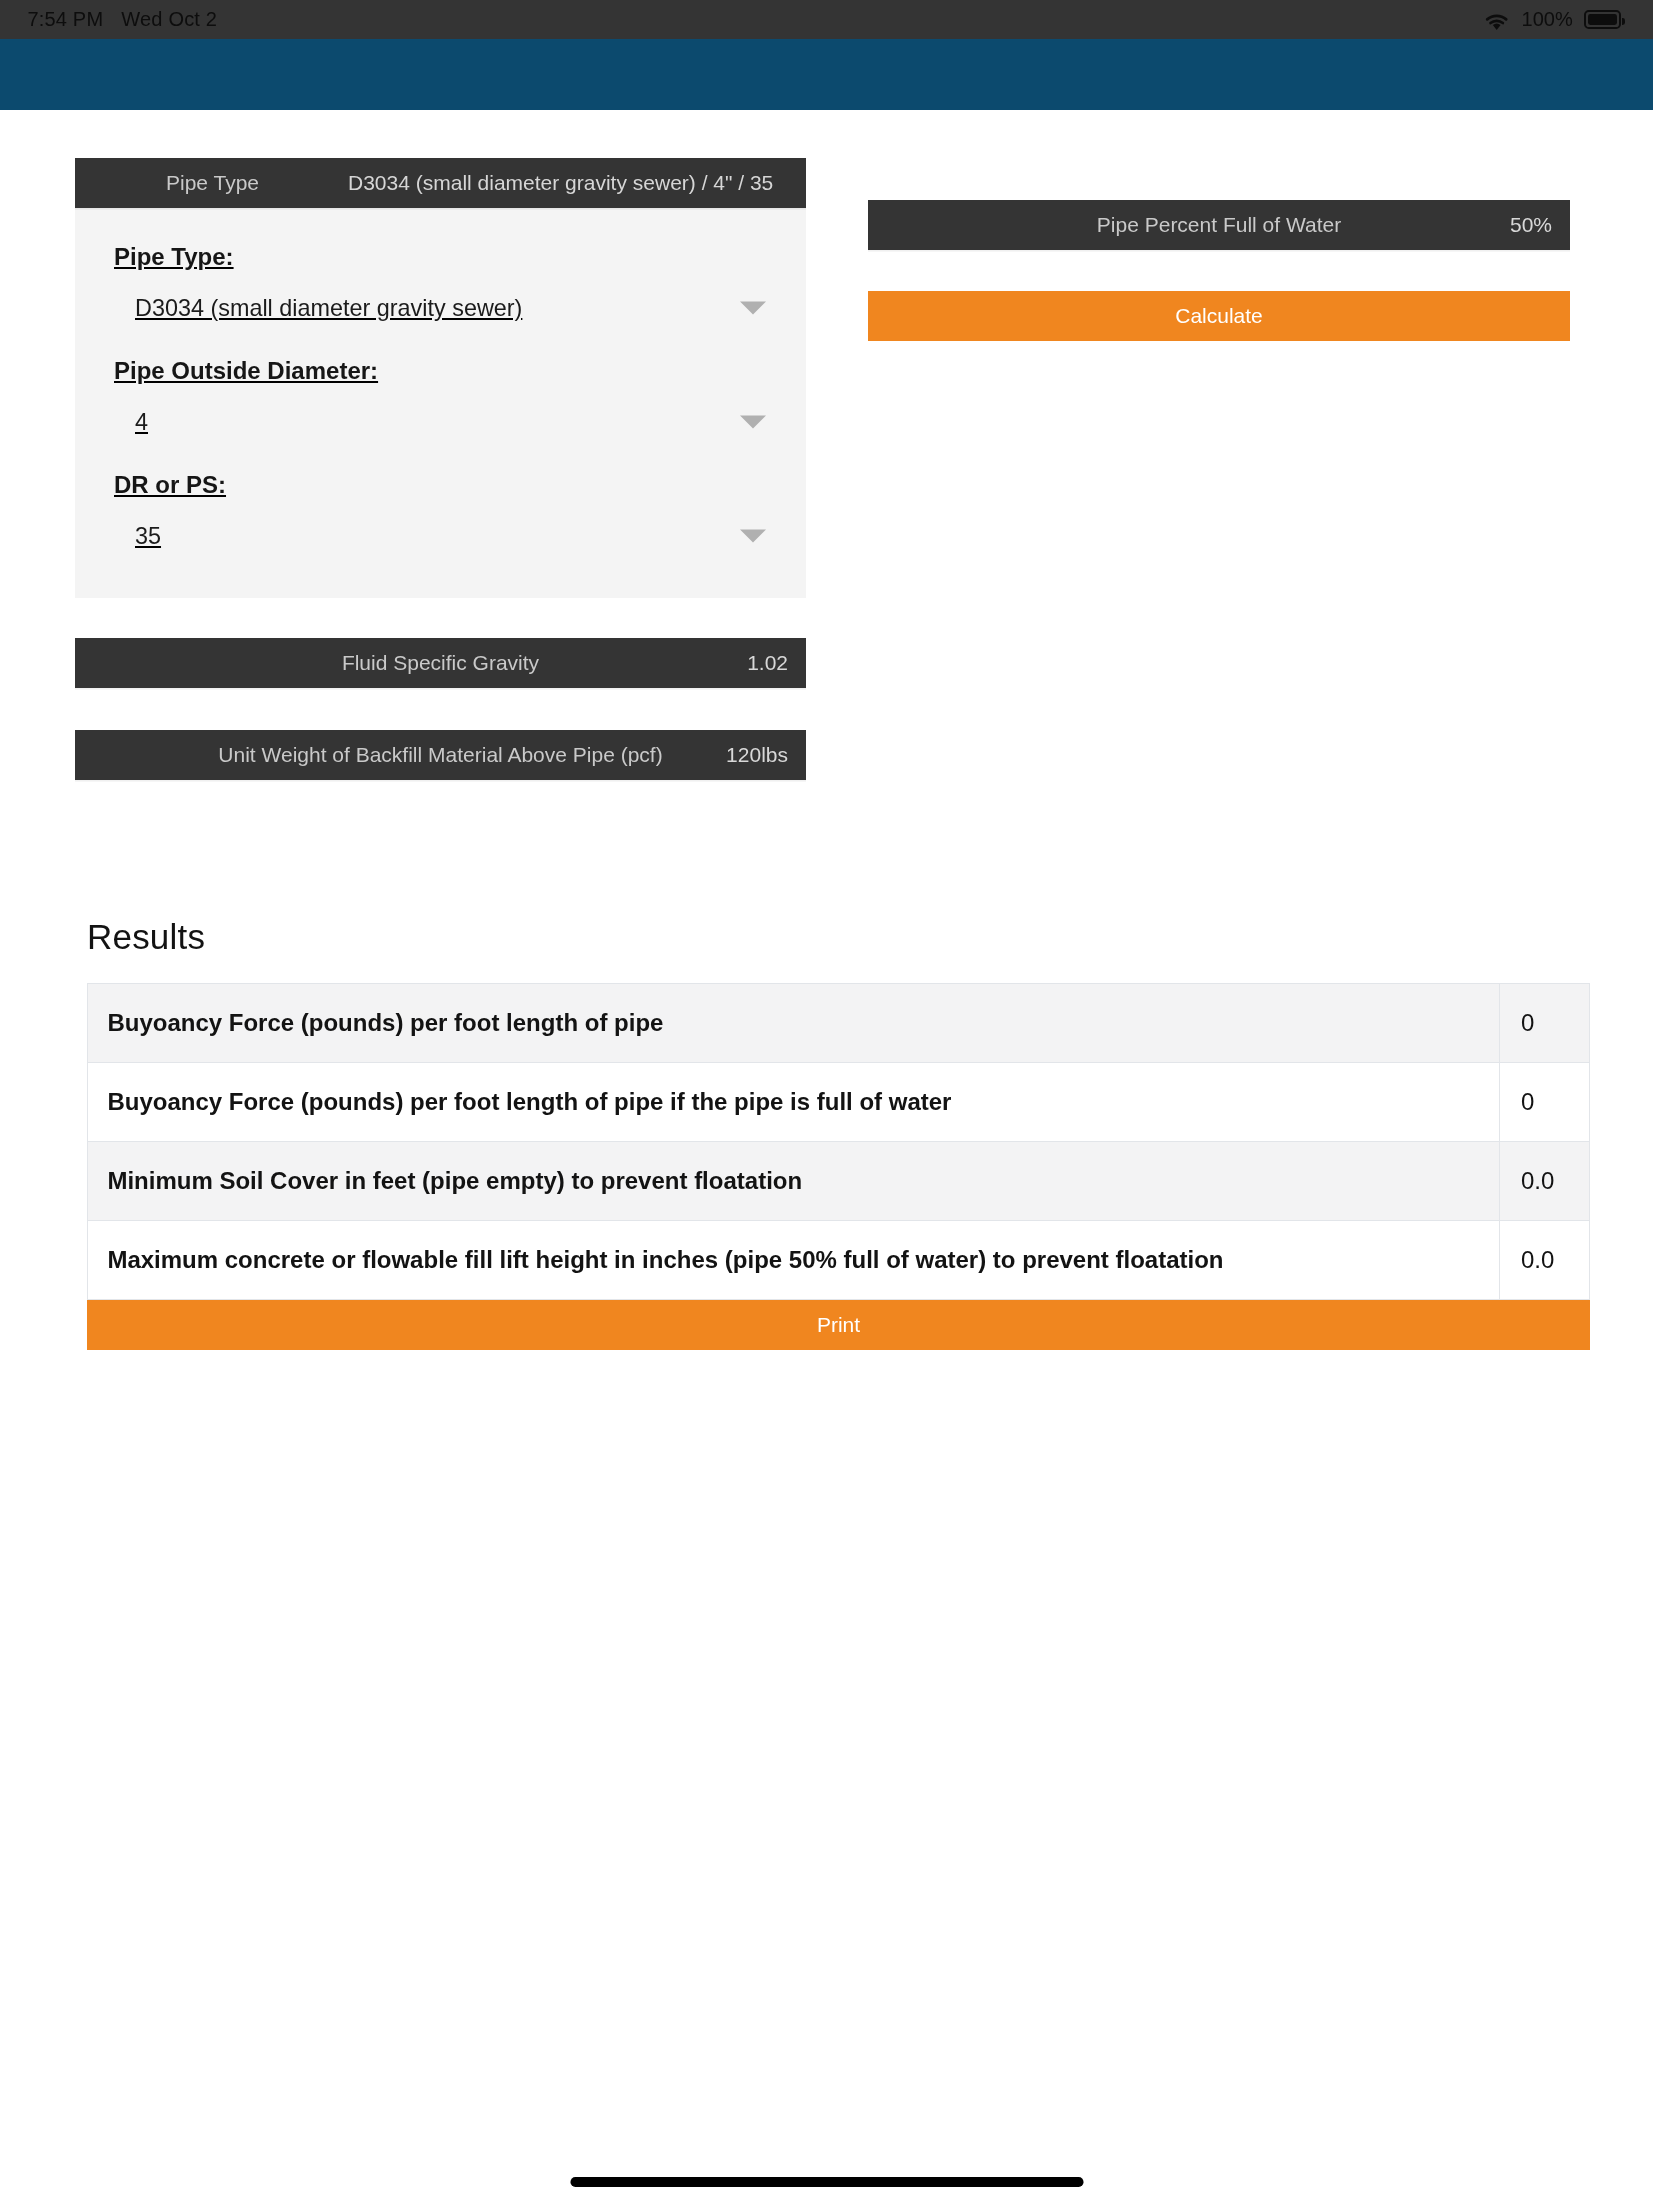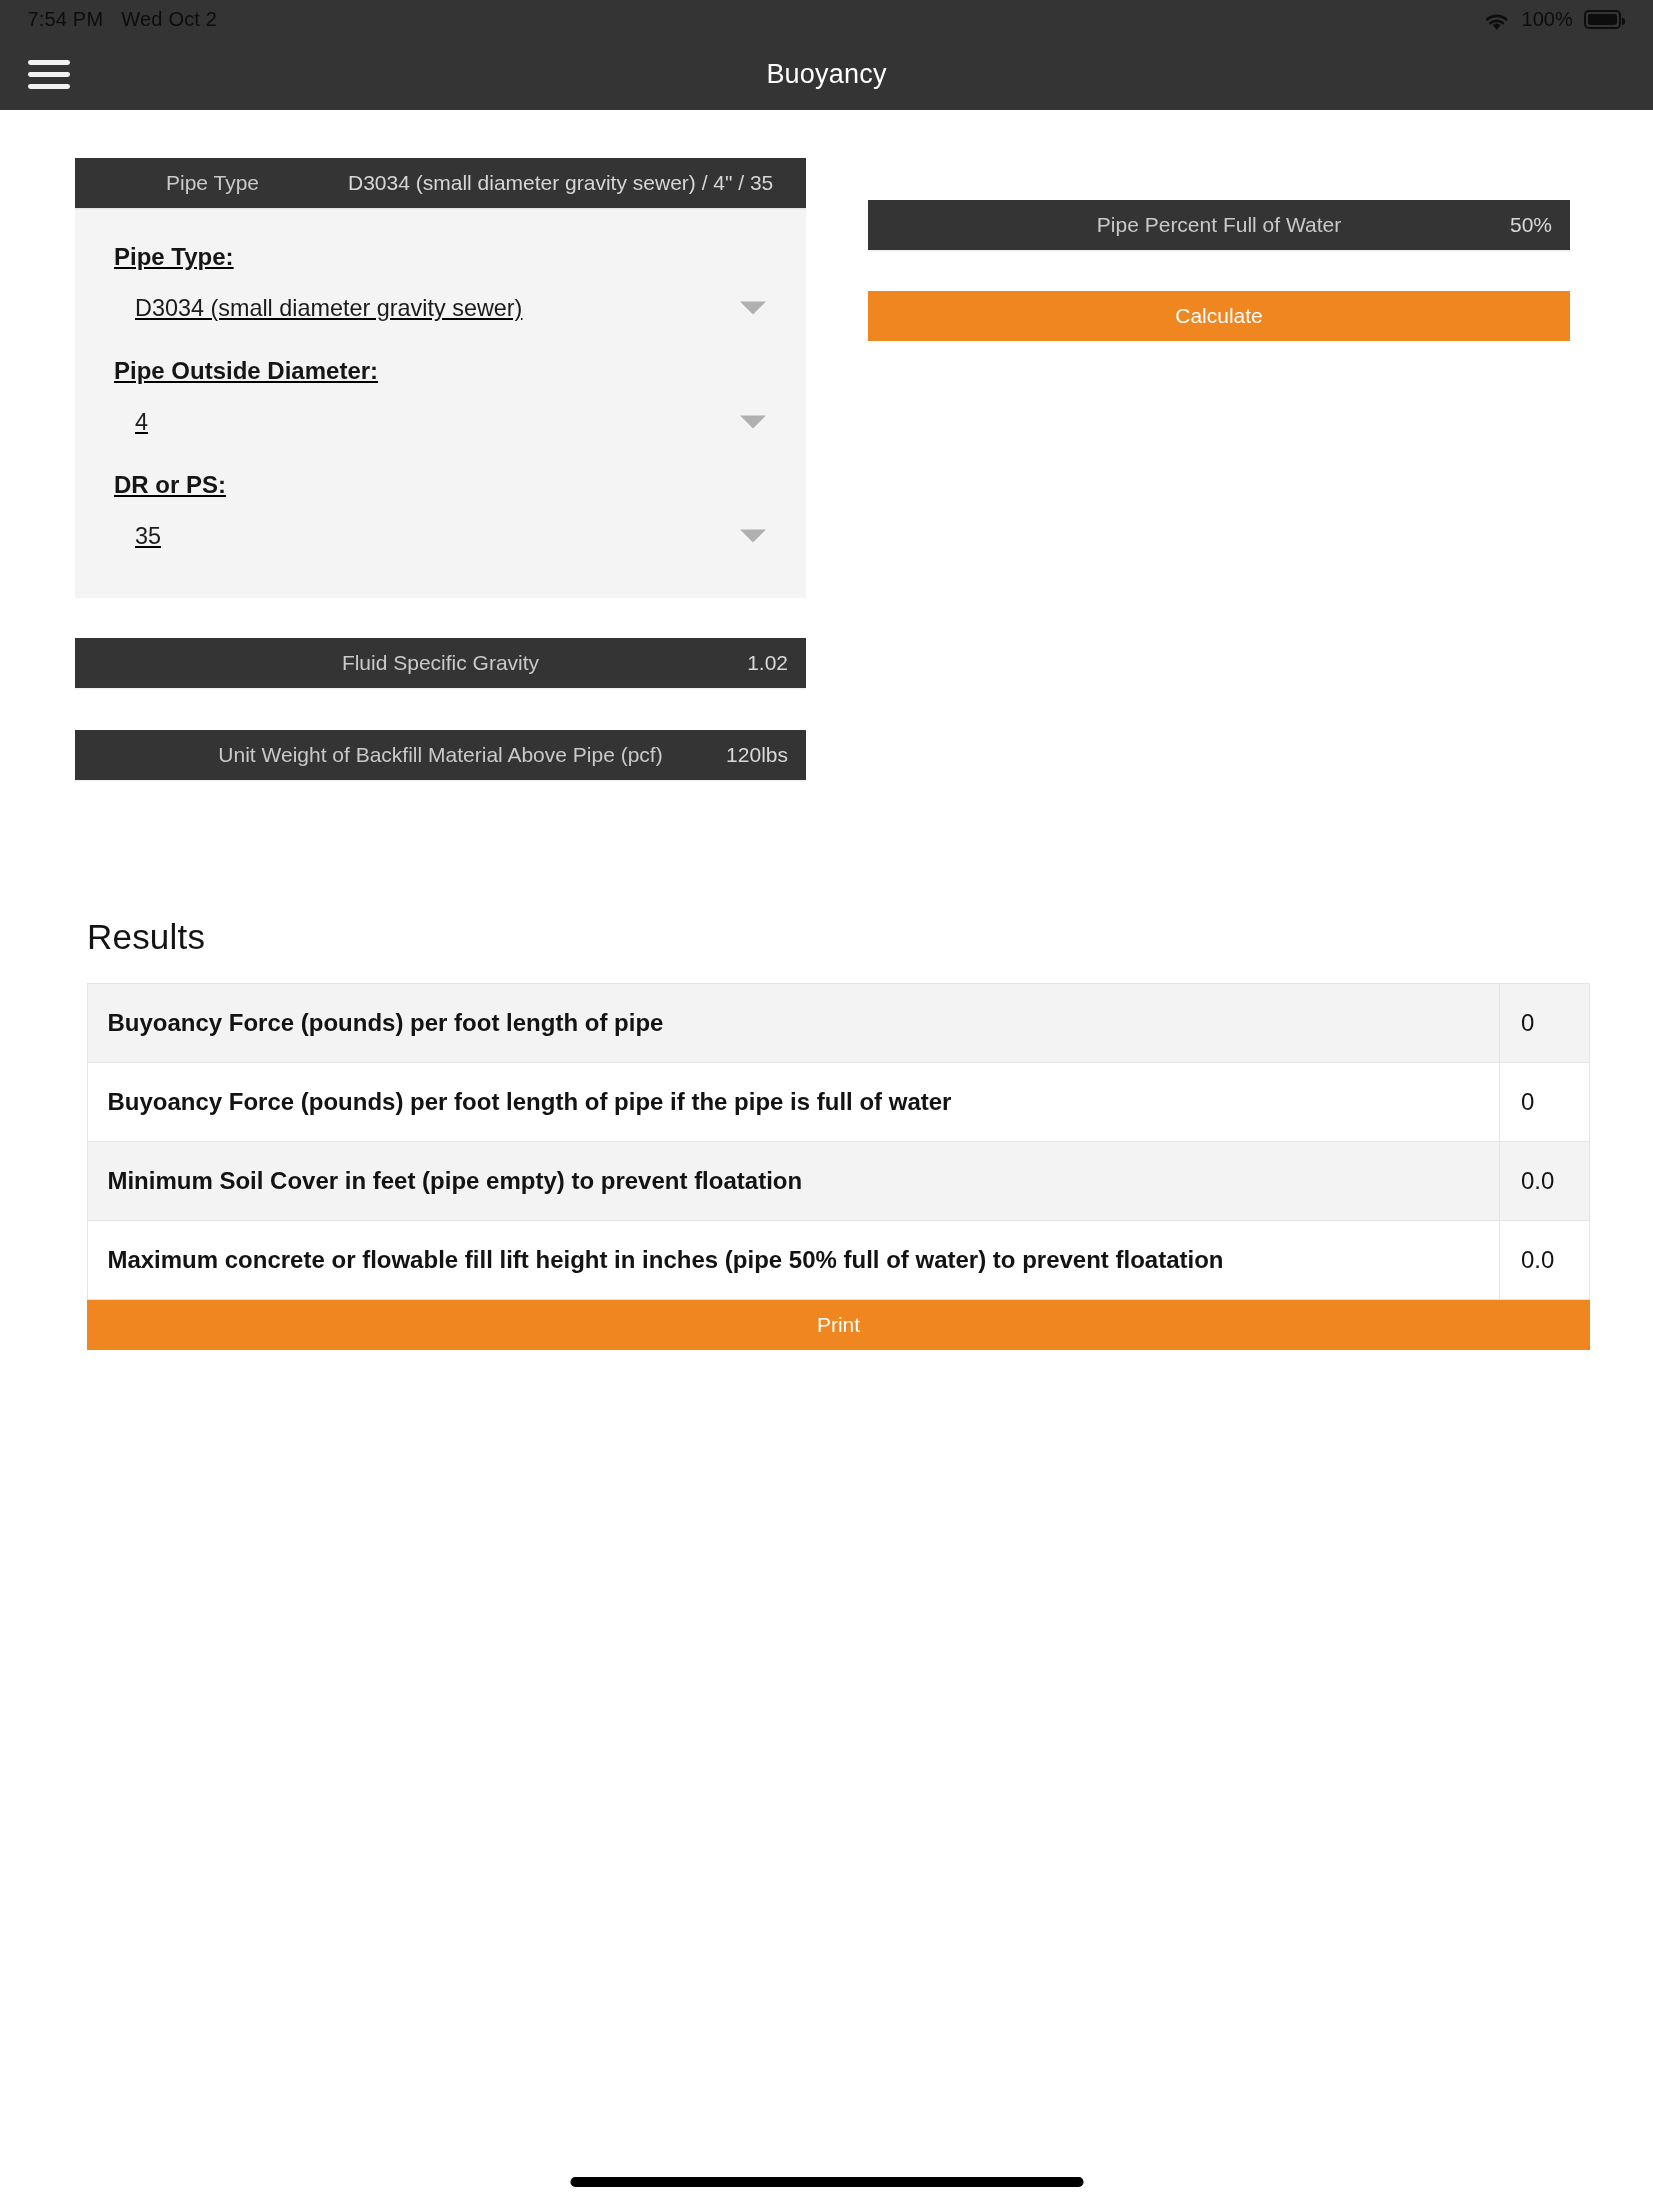"Buoyancy" div.nav-bar { html: <div> <div> <span></span> <span></span> <span></span> </div> <div>Buoyancy</div> </div> -> none }
